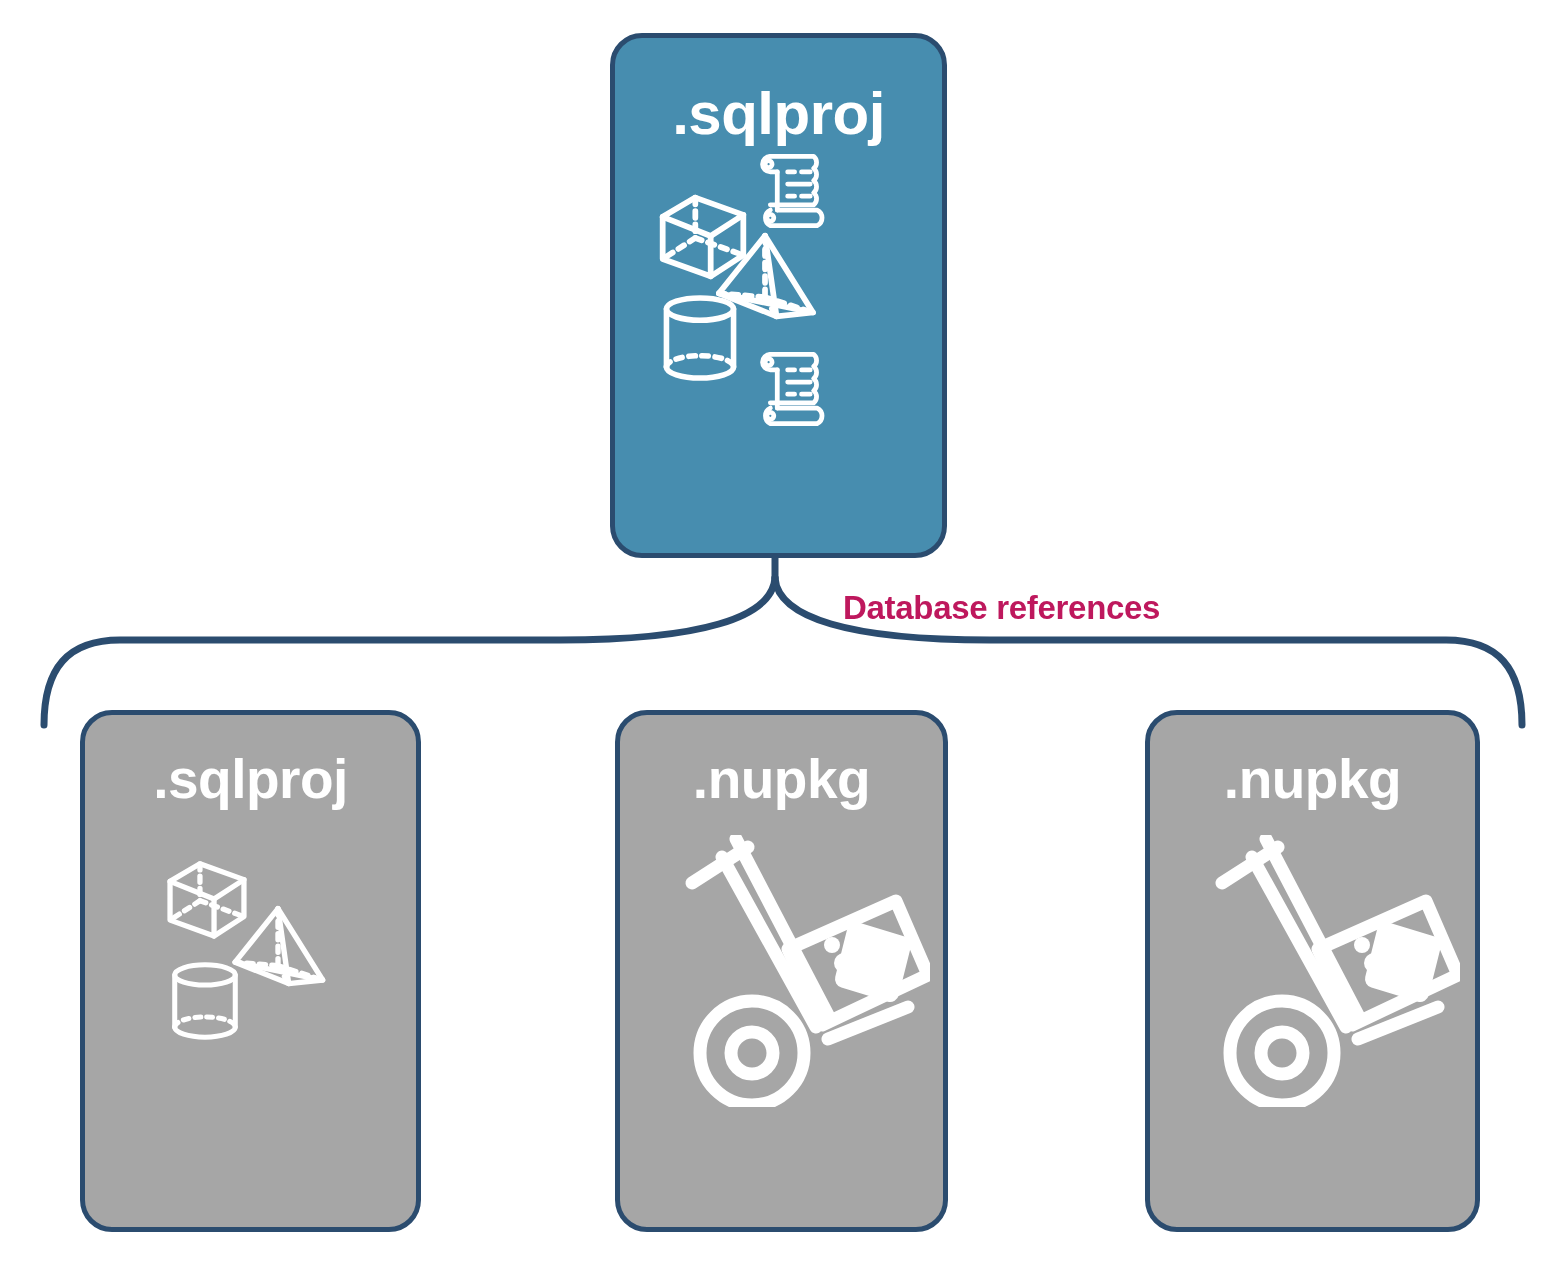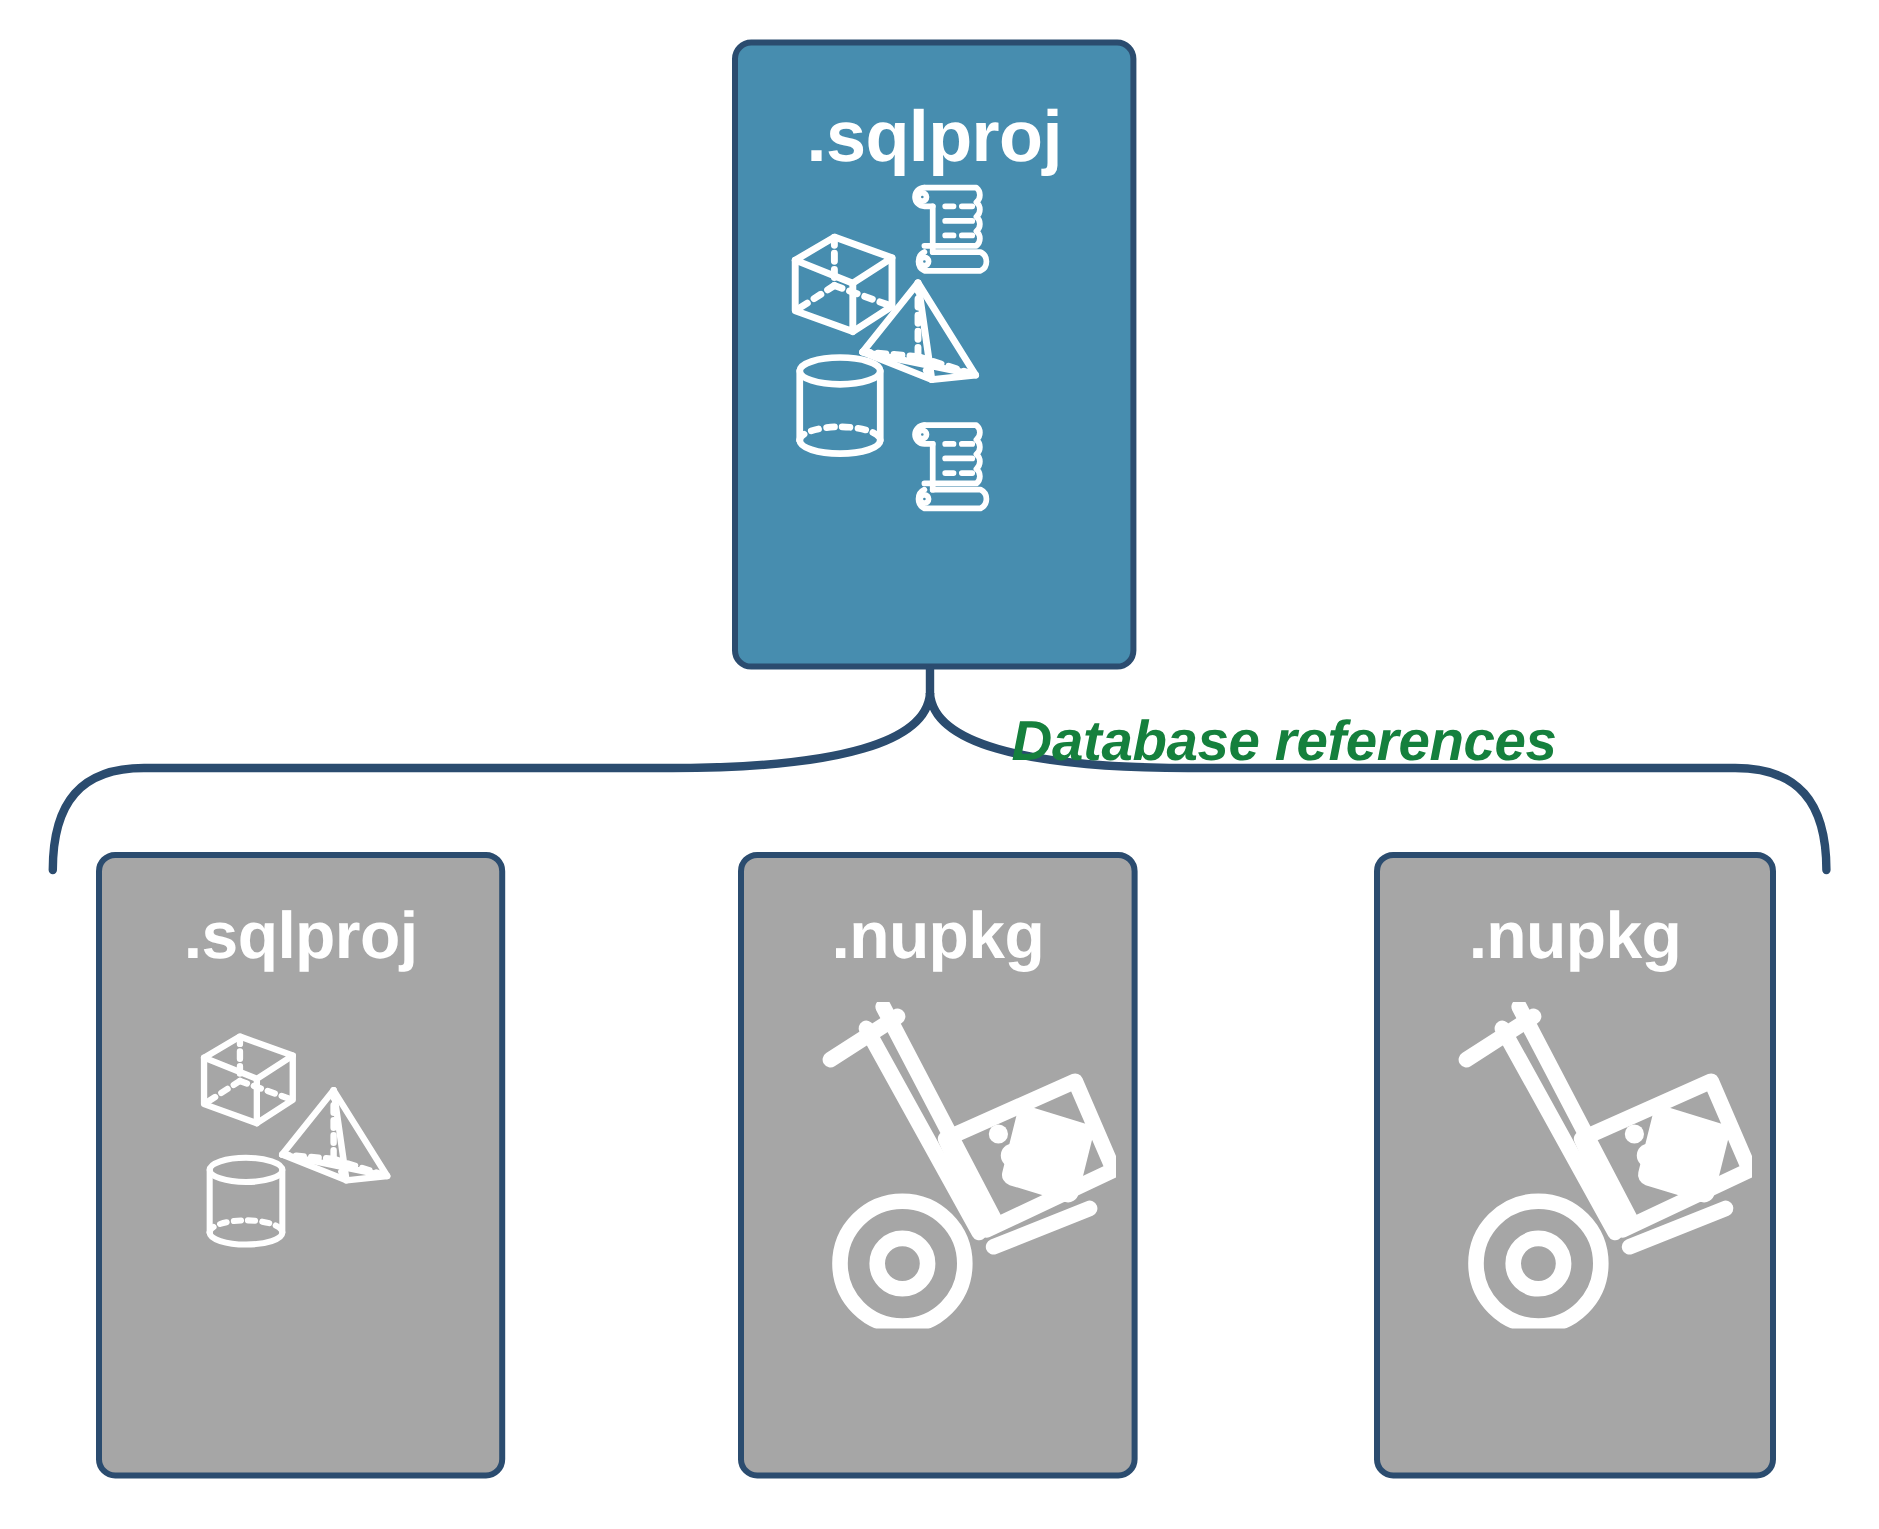".sqlproj" .node-box { border-radius: 16px -> 32px }
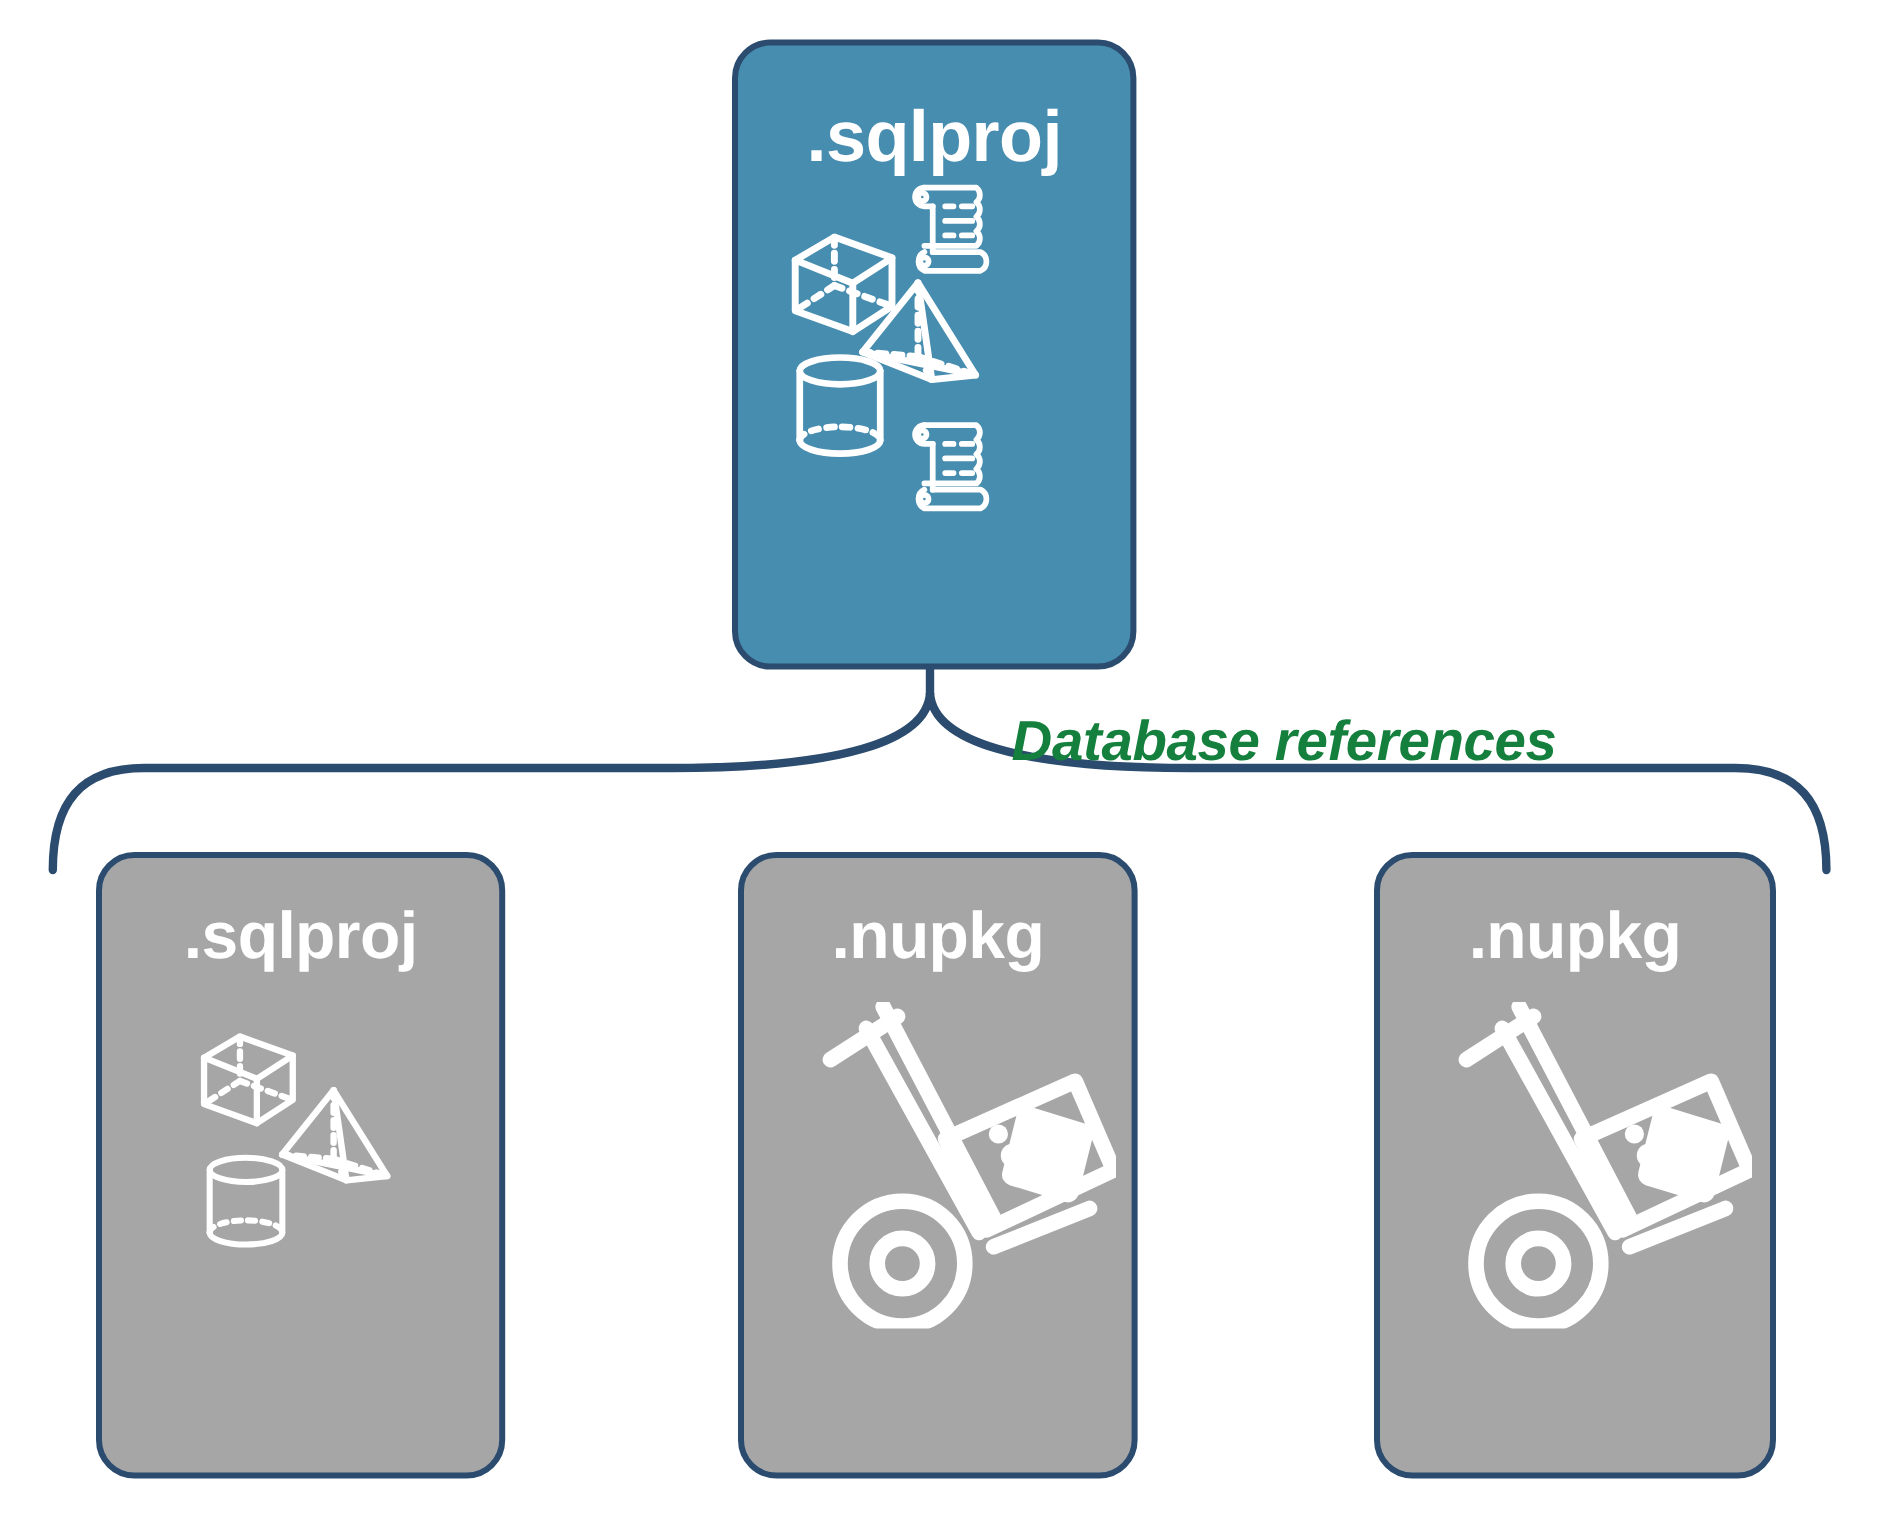"Database references" #brace-label { color: #15803d -> #be185d; font-size: 47px -> 33px; font-style: italic -> none }
